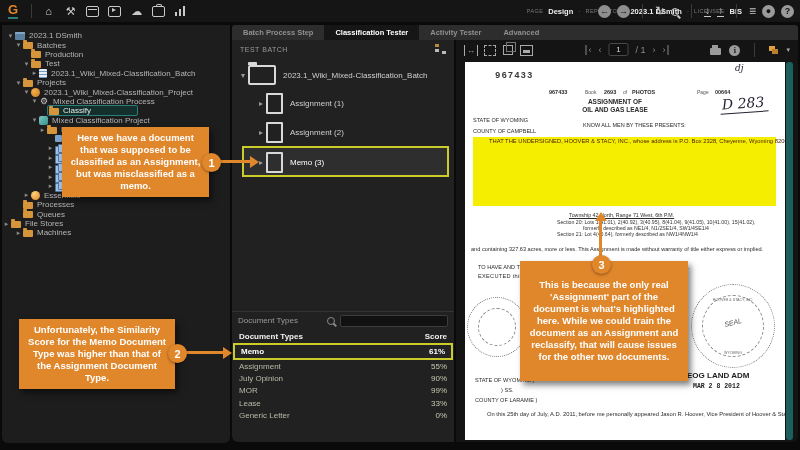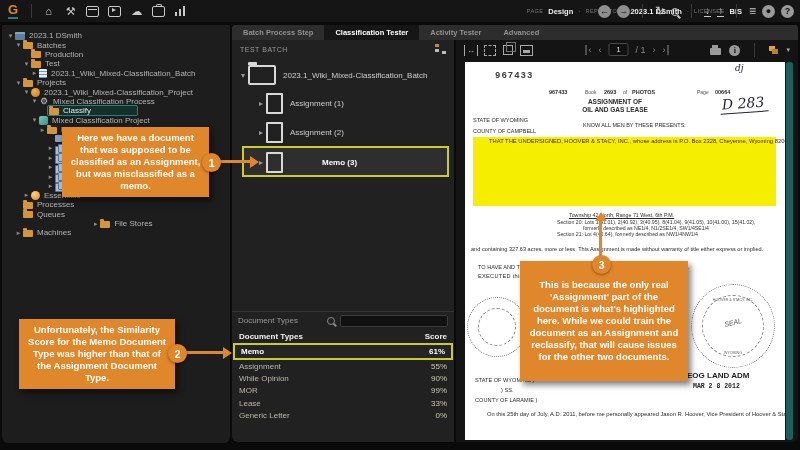"Memo (3)" span { font-weight: bold -> normal; margin-left: 32px -> none }
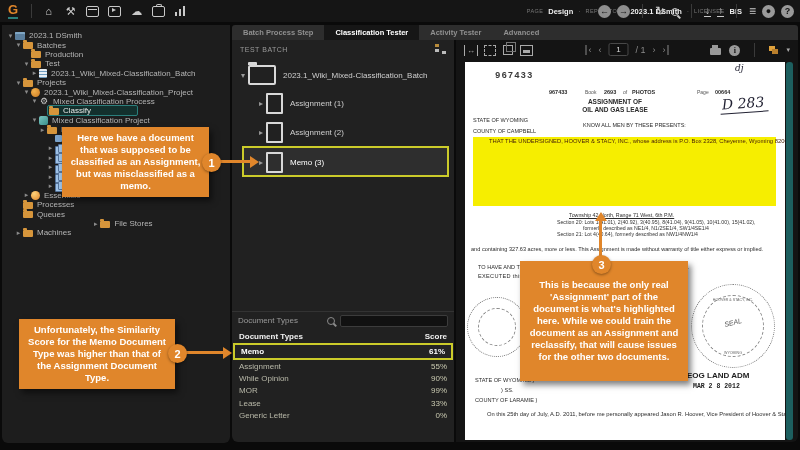"File Stores" div.srow { justify-content: center -> none; padding-left: 12px -> none }
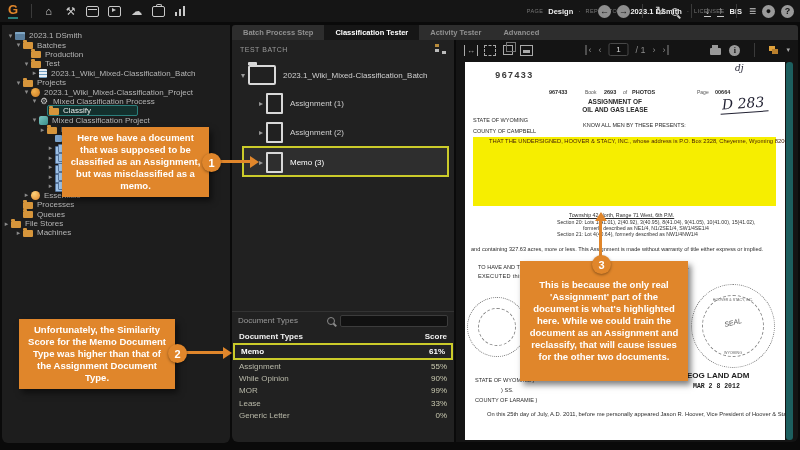"While Opinion" span { text: While -> July }
